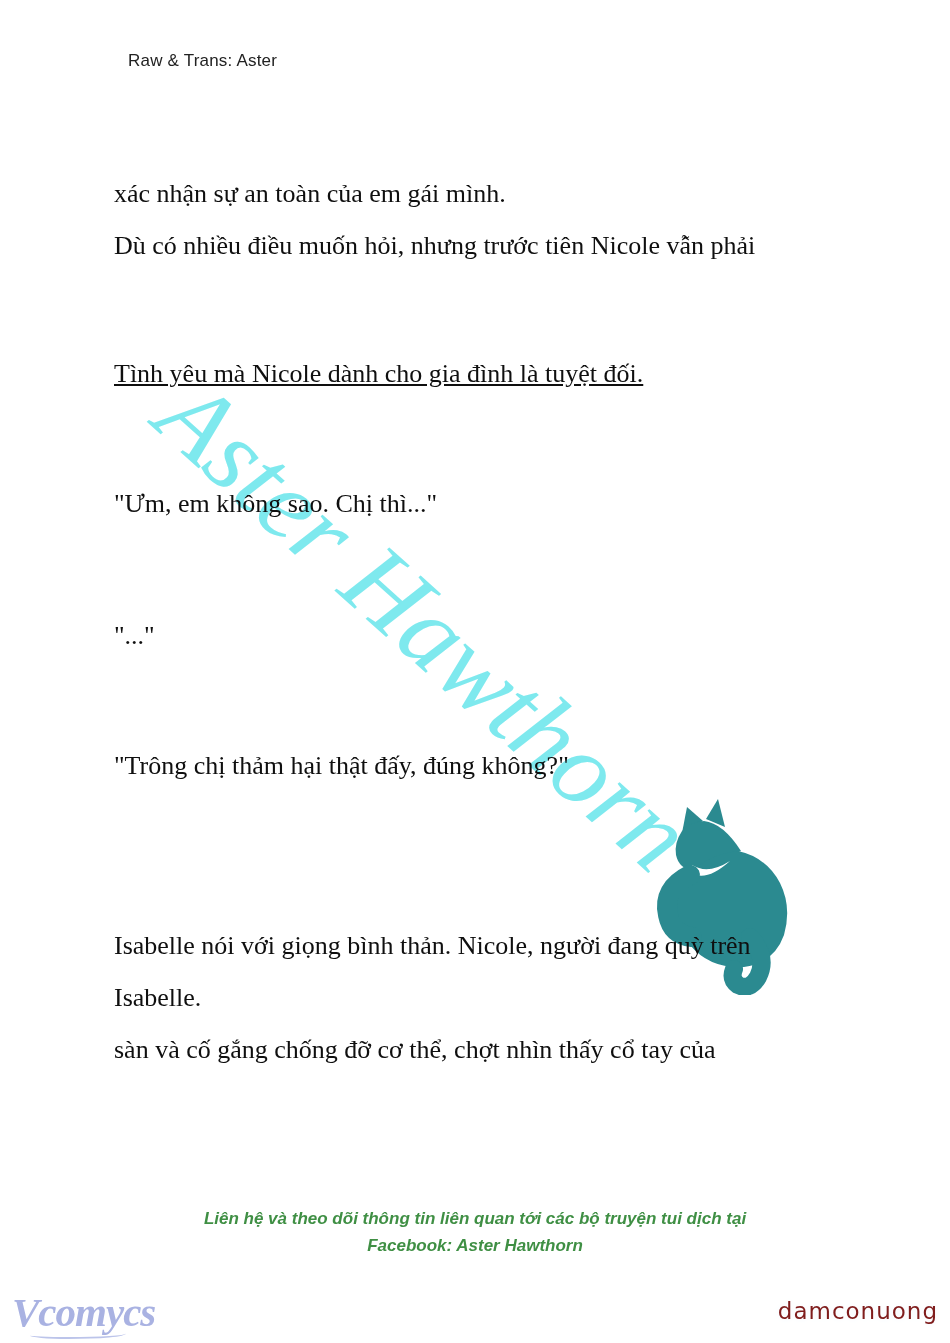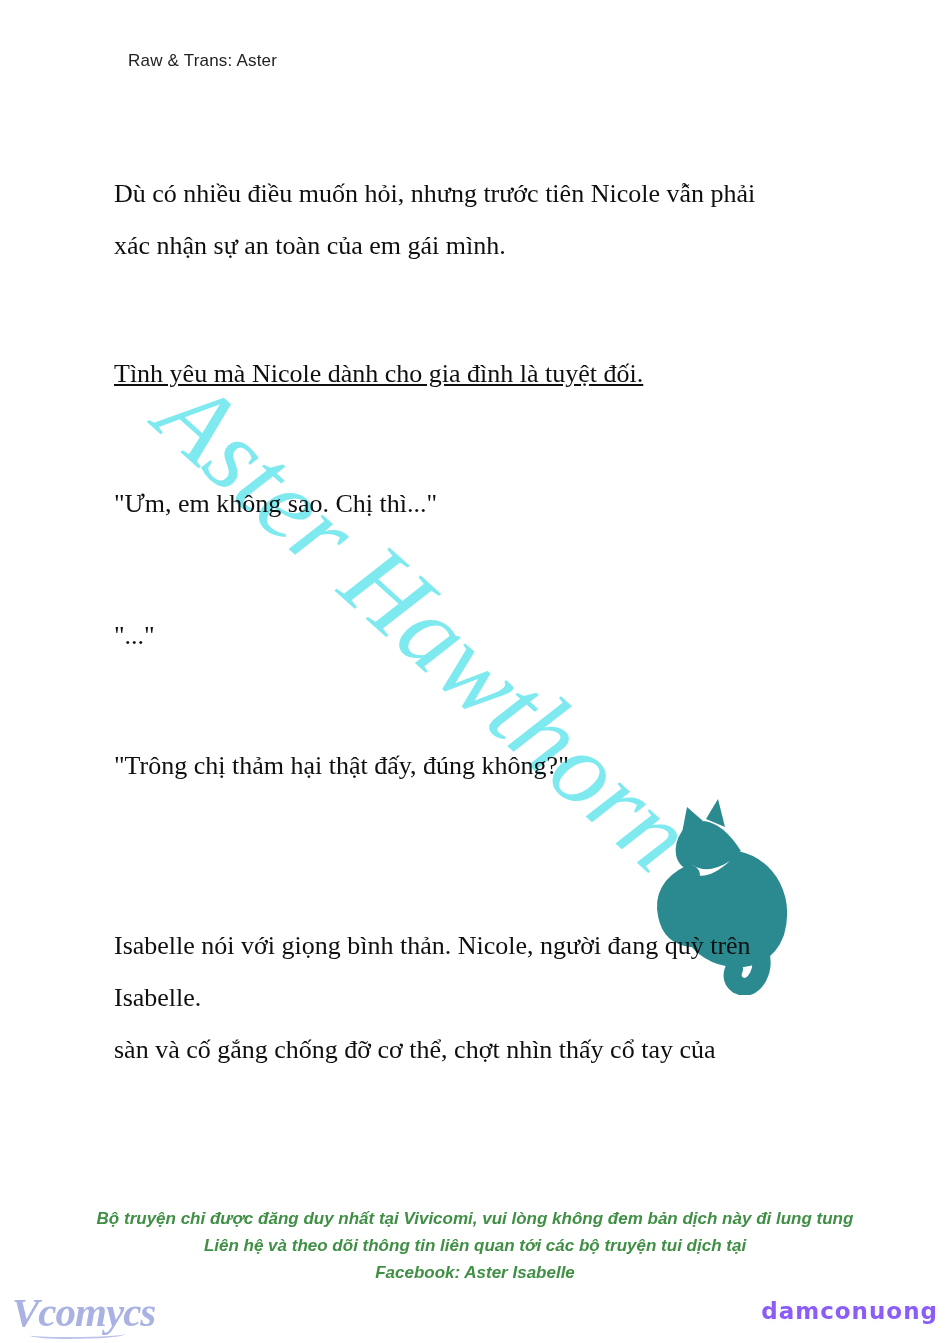"Dù có nhiều điều muốn" div { order: before "xác nhận sự an toàn" -> after "xác nhận sự an toàn" }
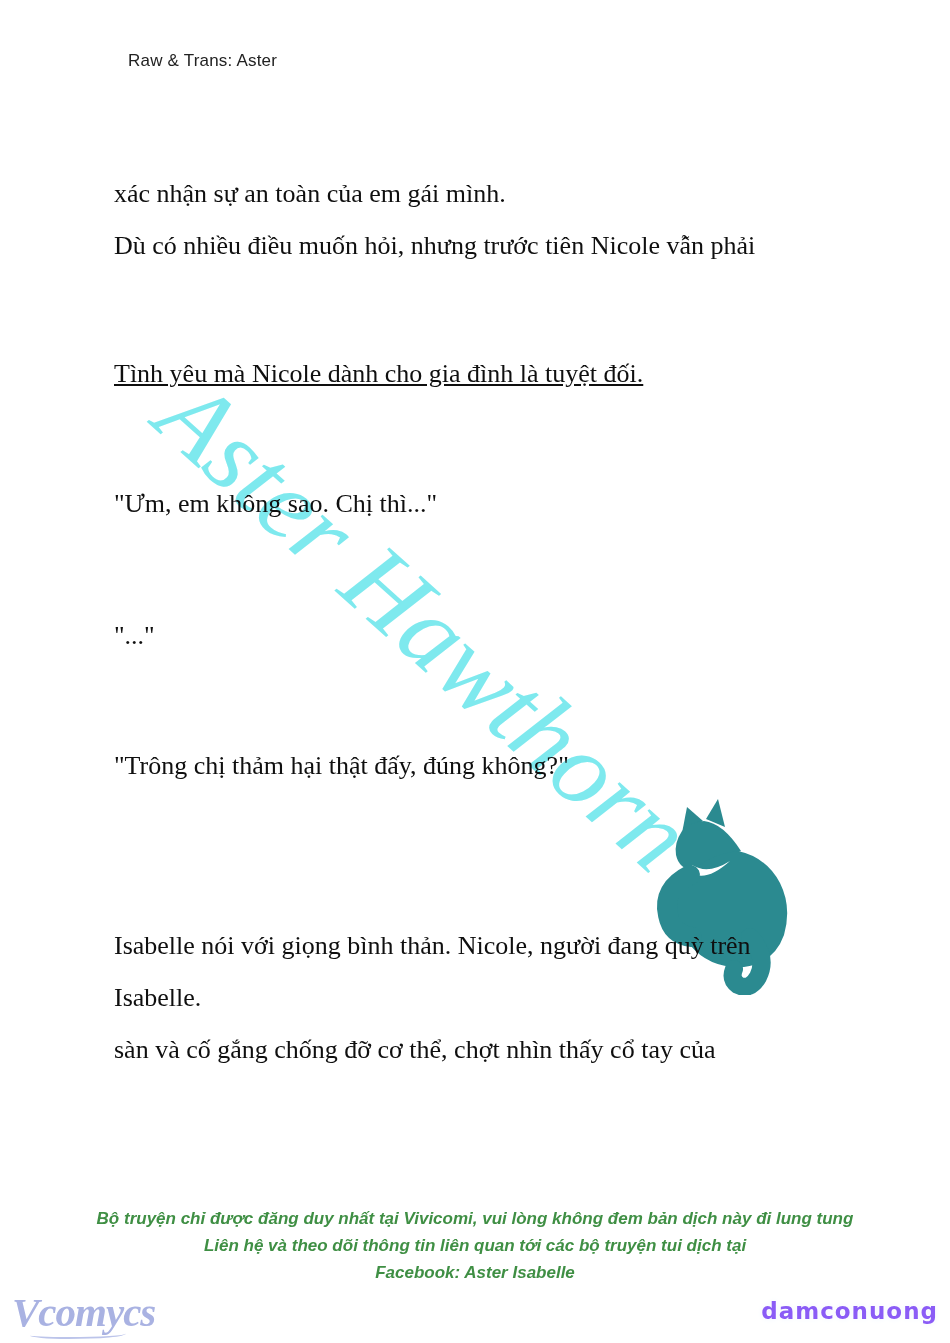"Bộ truyện chỉ được đăng" div { html: <div>Bộ truyện chỉ được đăng duy nhất tại Vivicomi, vui lòng không đem bản dịch này đi lung tung</div> -> none }
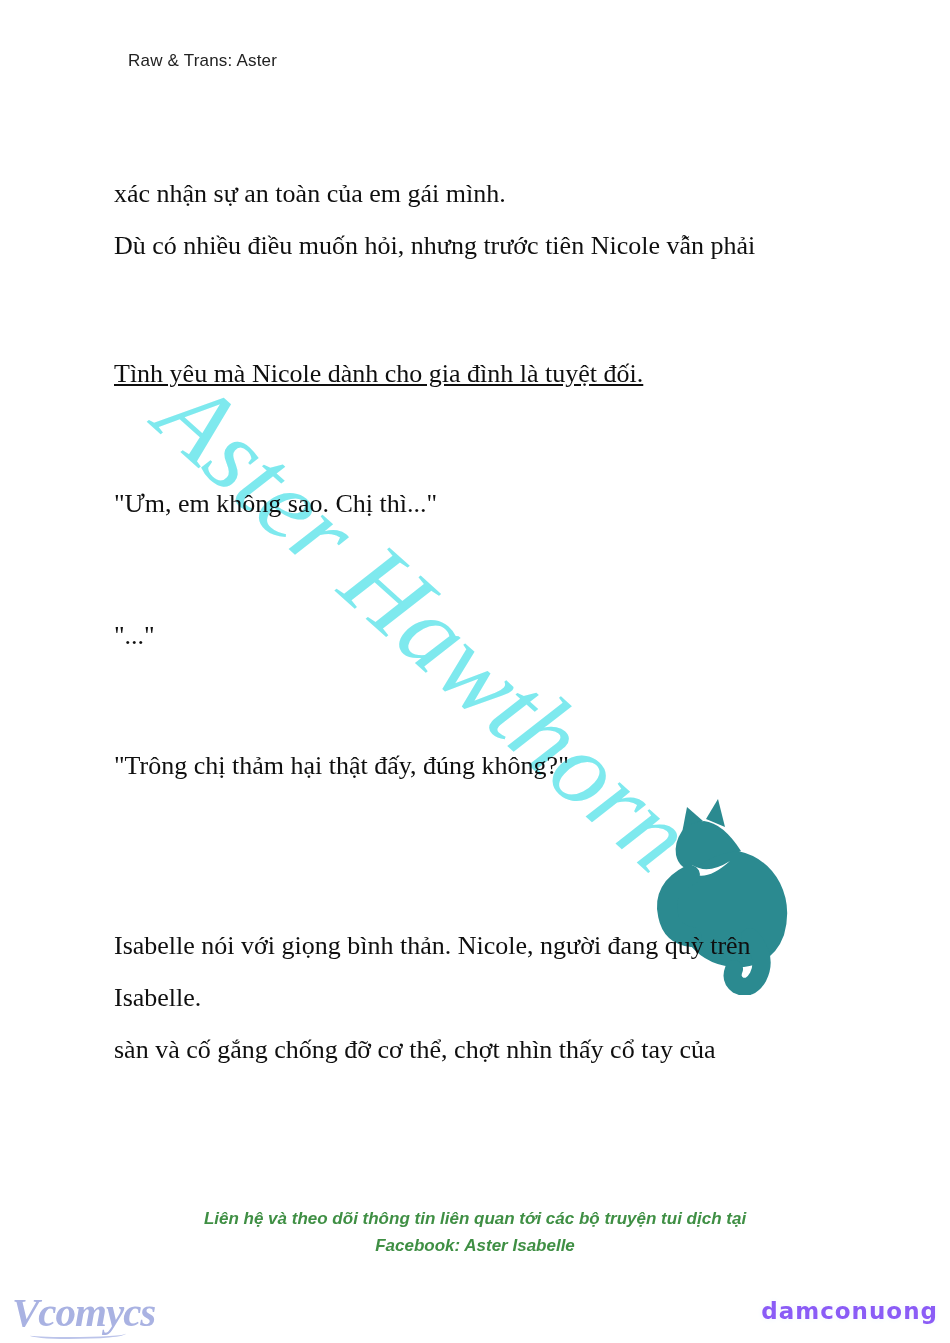"Facebook: Aster Isabelle" div { text: Isabelle -> Hawthorn }
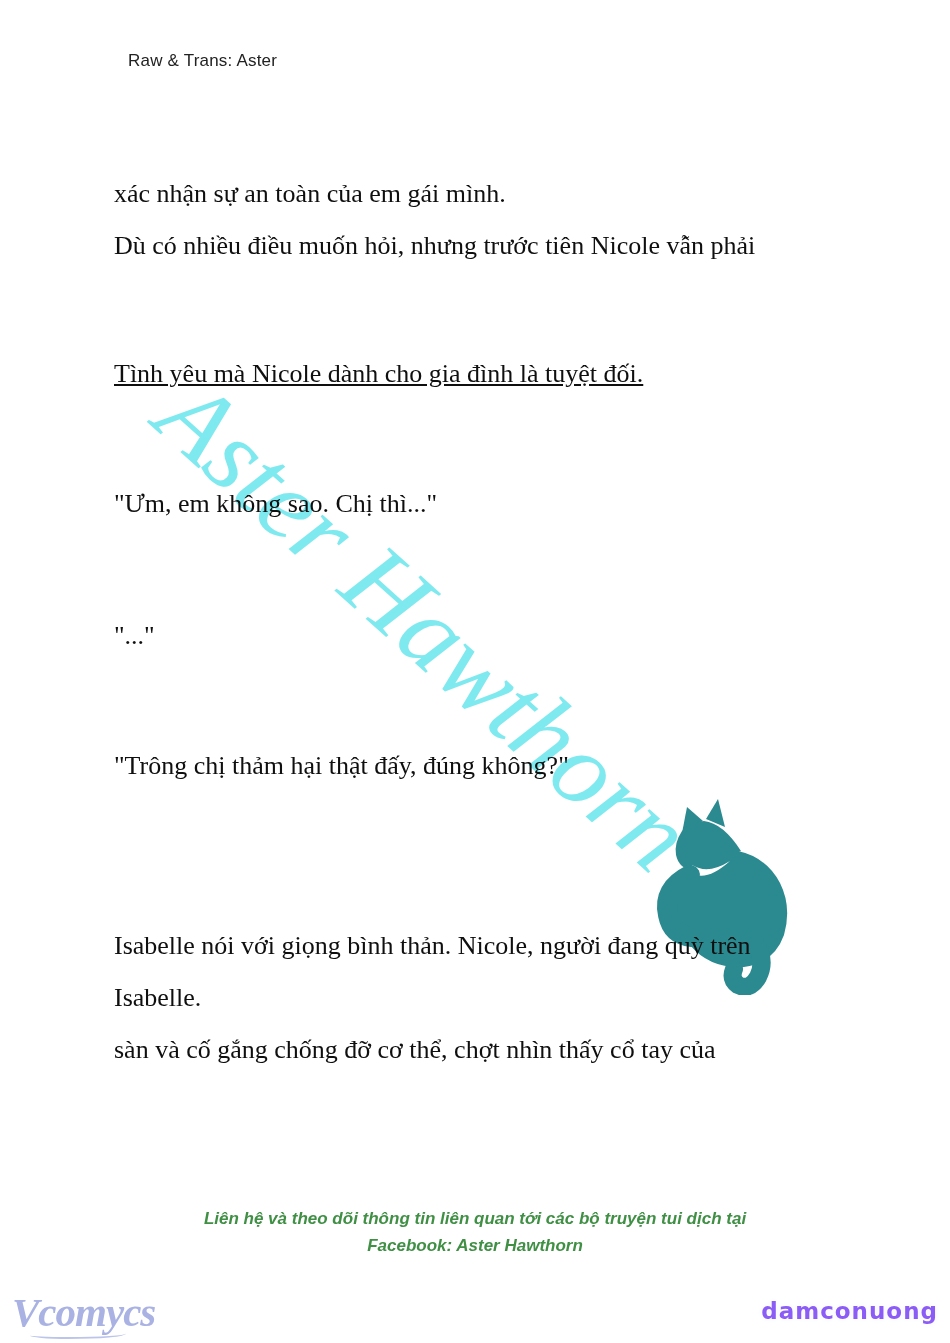"damconuong" .logo-right { color: #8b5cf6 -> #7f1d1d; font-weight: bold -> normal }
